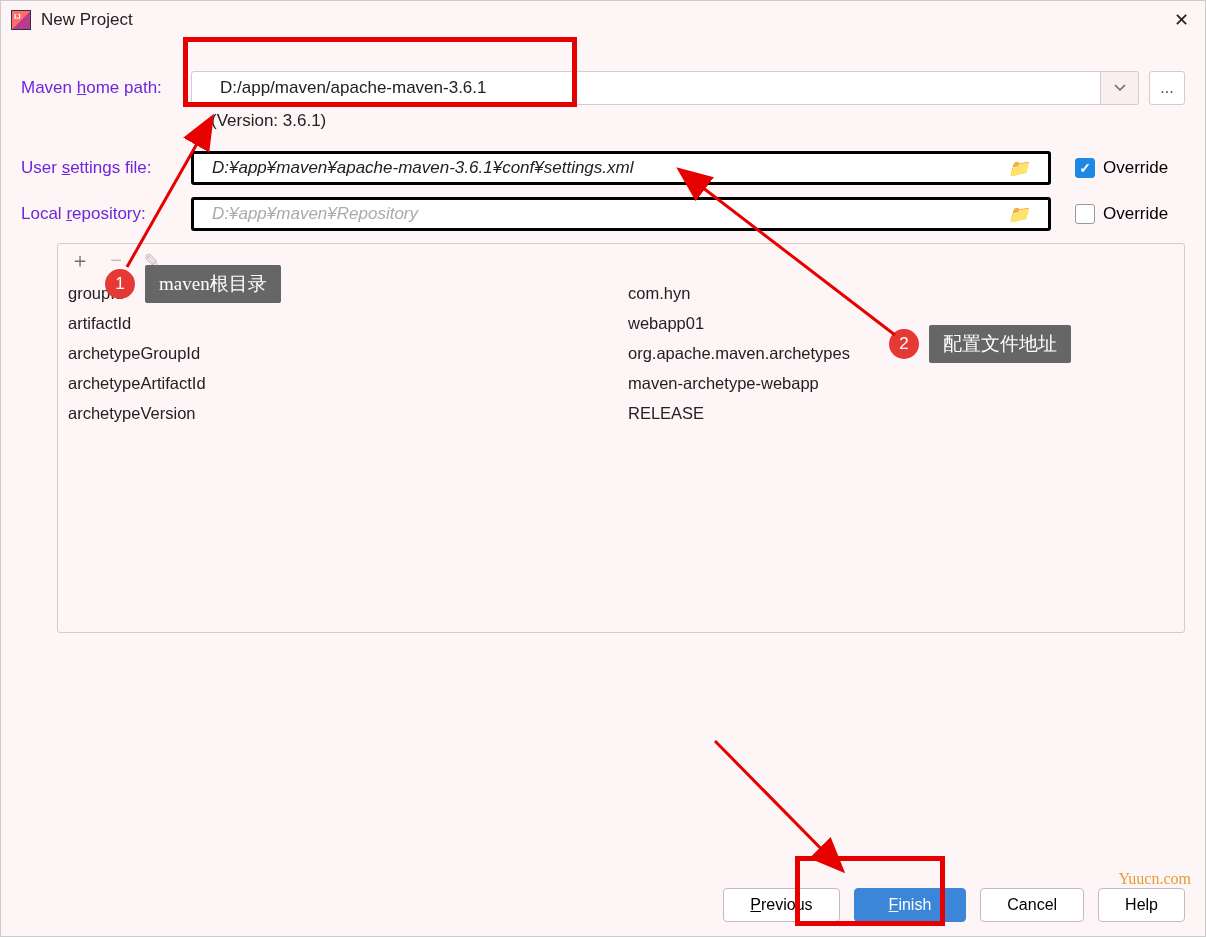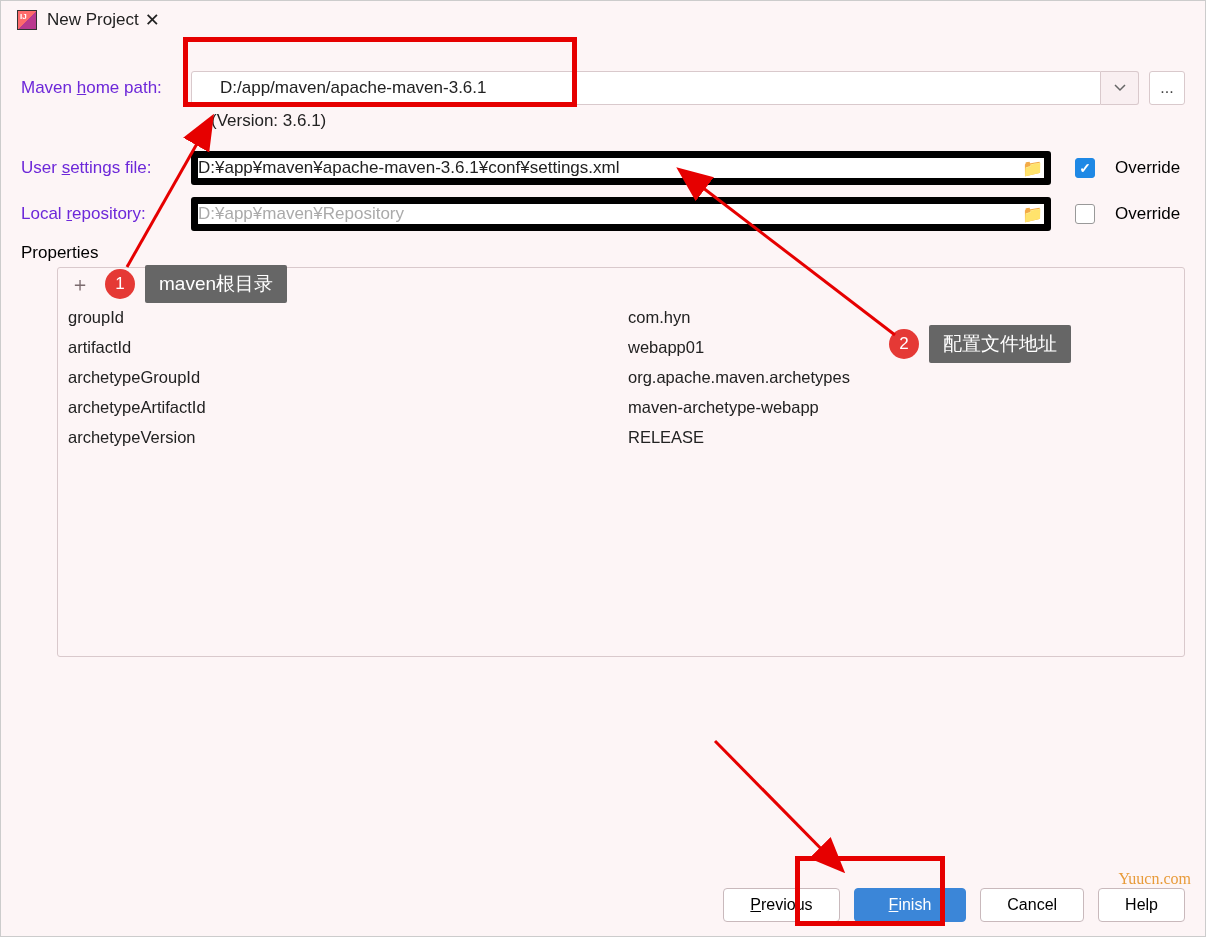"New Project" .titlebar { justify-content: none -> space-between; padding: 0 16px -> 0 10px }
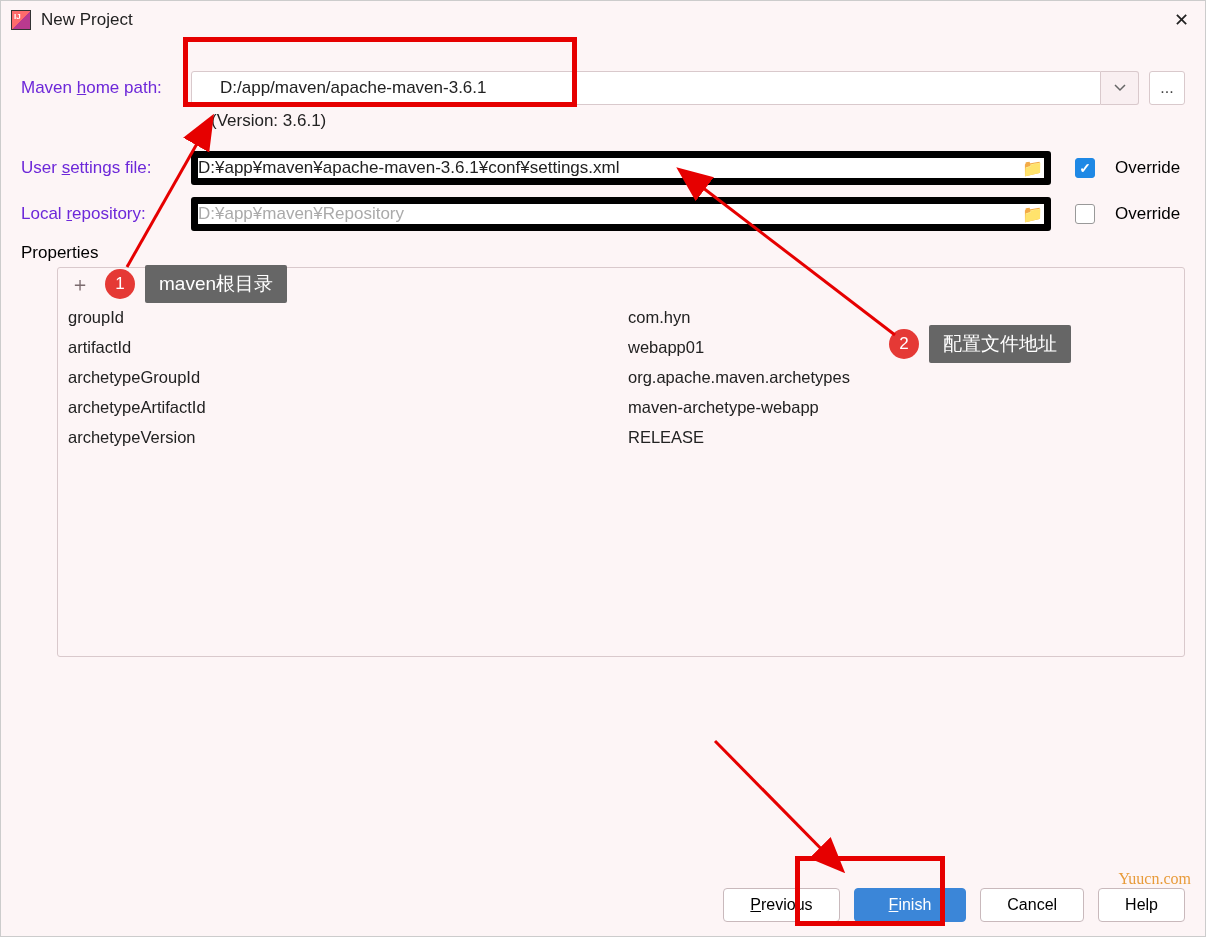"D:¥app¥maven¥apache-maven-3.6.1¥conf¥set" .path-input { border: 7px solid #000000 -> 3px solid #000000; font-style: none -> italic; padding: 0 0 -> 0 18px }
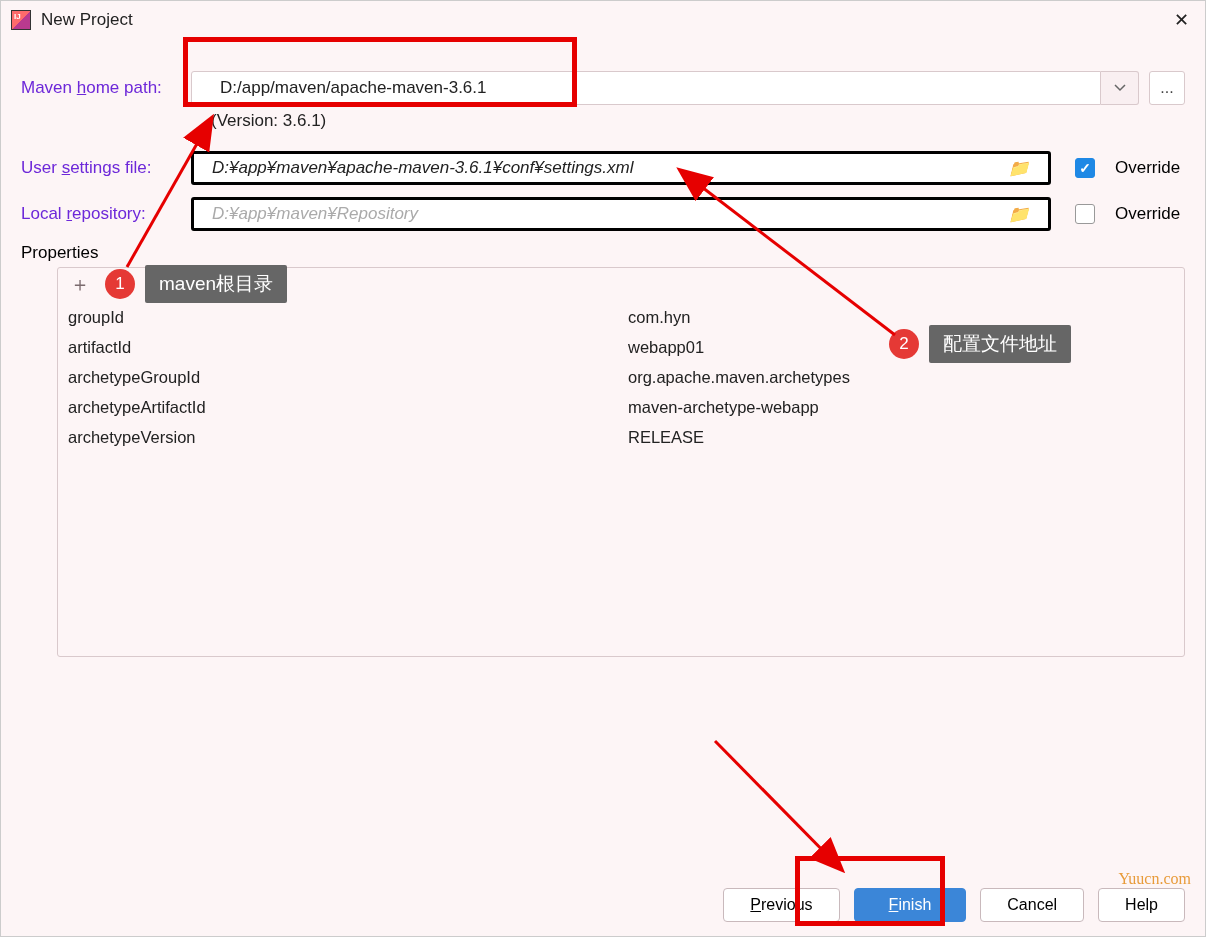"Override" .checkbox-wrap { gap: 20px -> 8px }
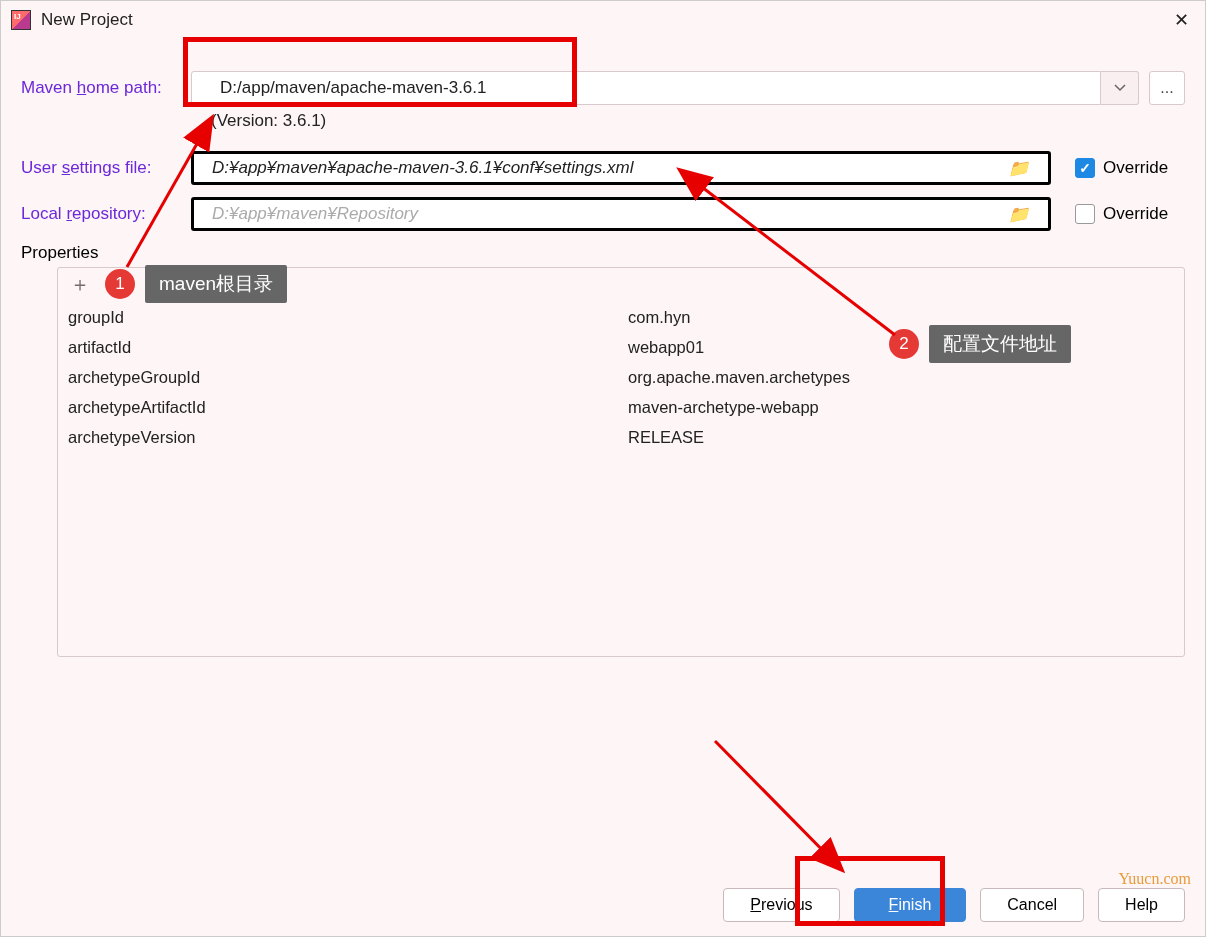"Properties" div.props-label { html: <div>Properties</div> -> none }
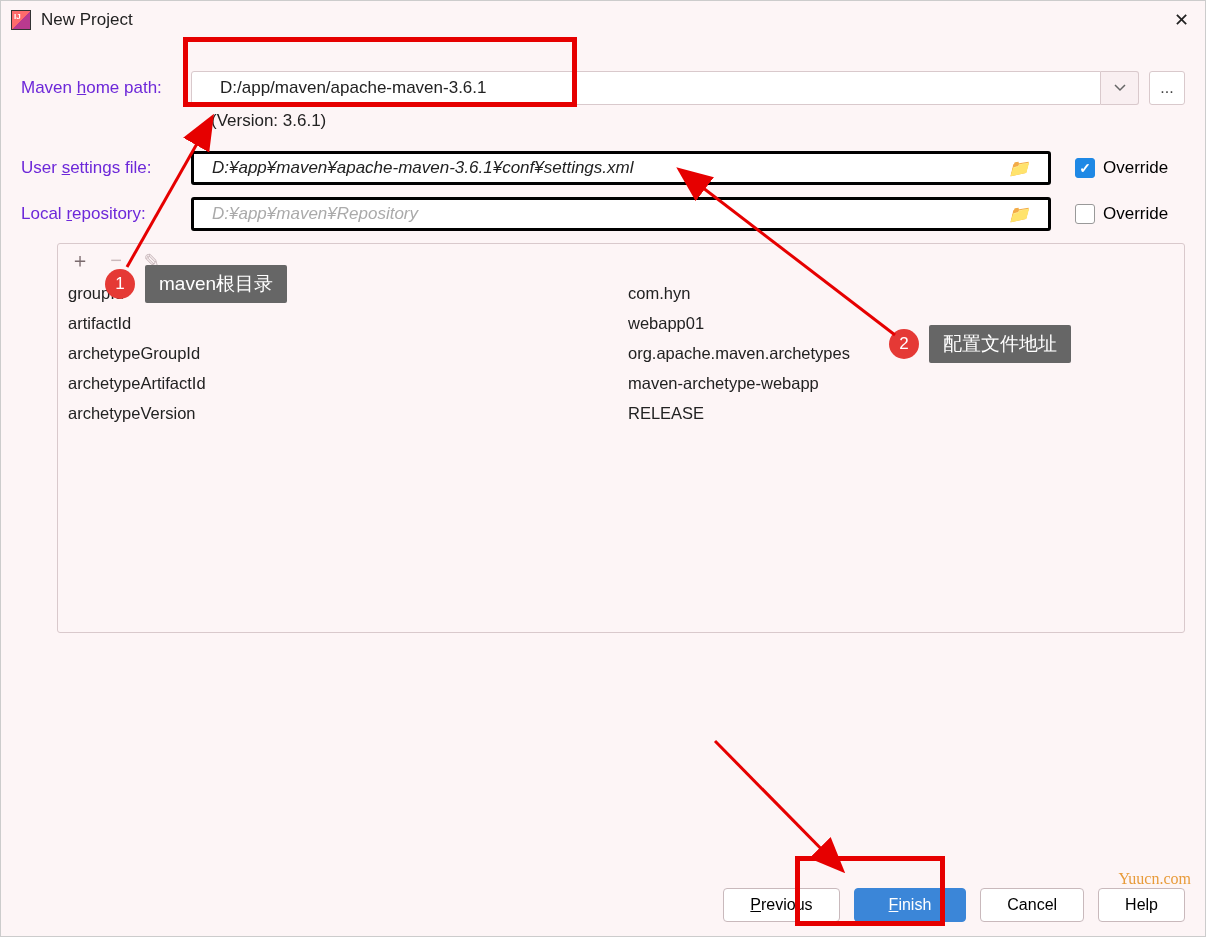"maven根目录" .callout-label { font-family: none -> Liberation Serif, serif }
